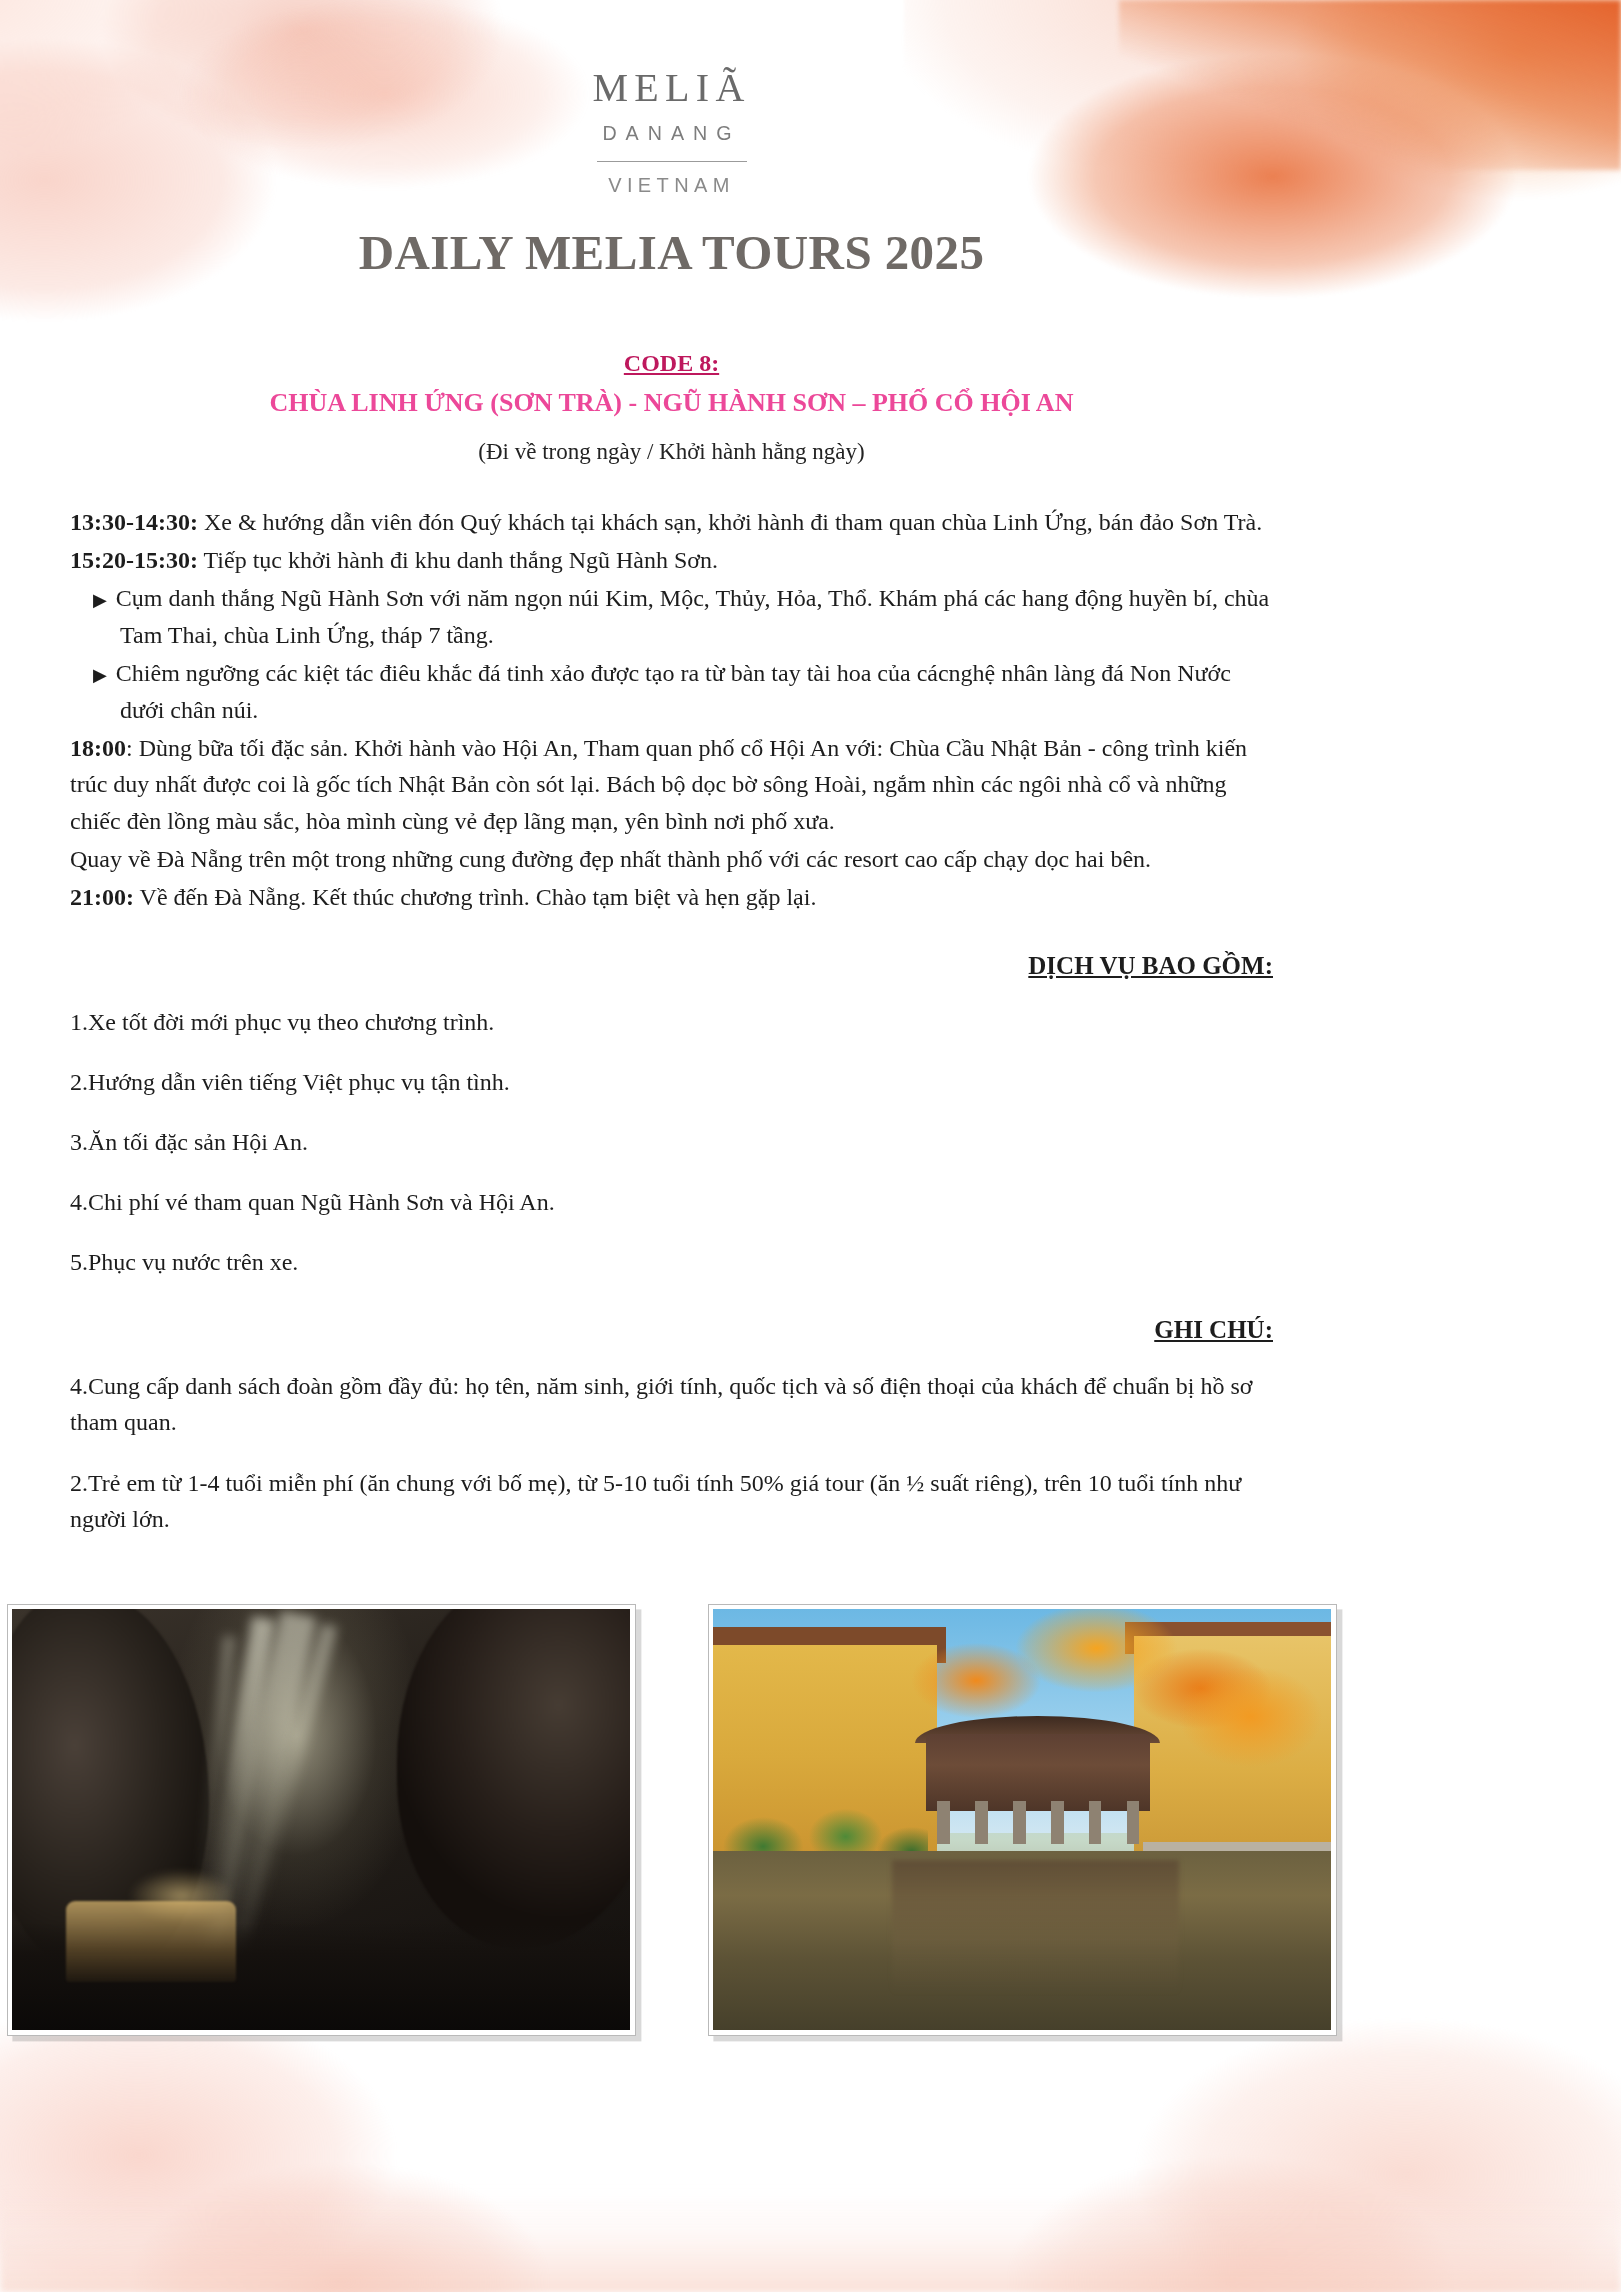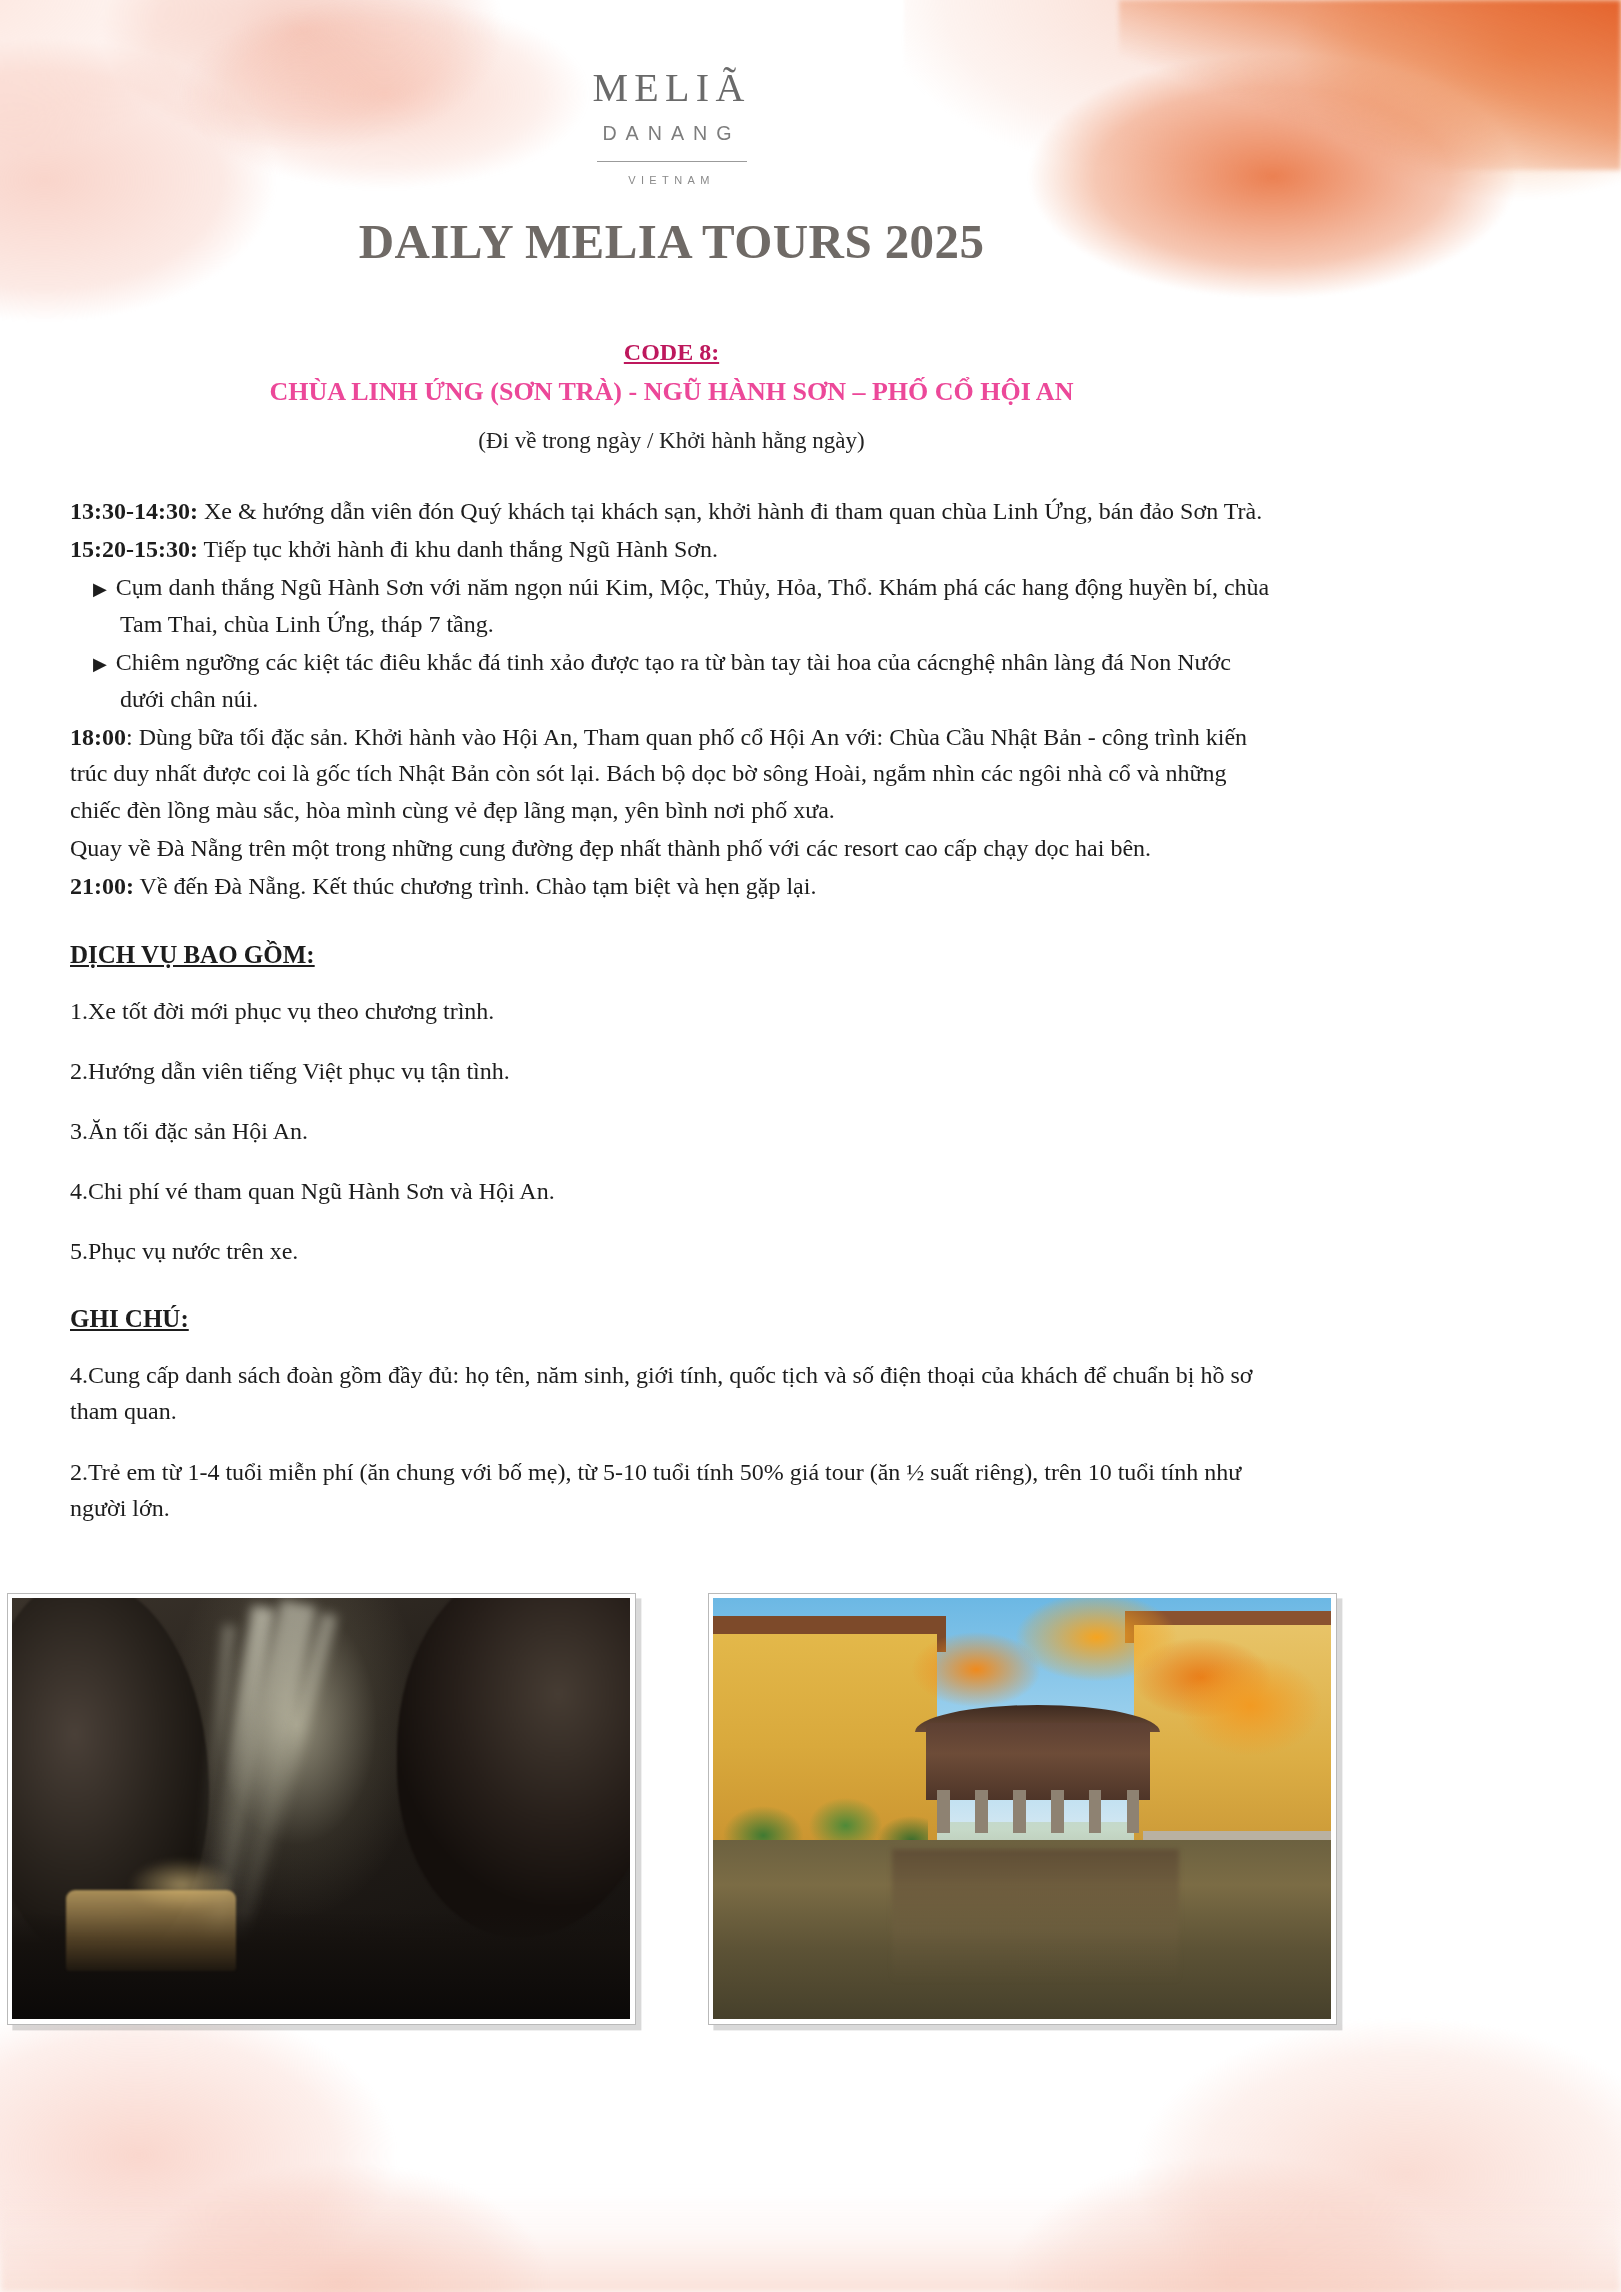"VIETNAM" .logo-vietnam { font-size: 11px -> 20px }
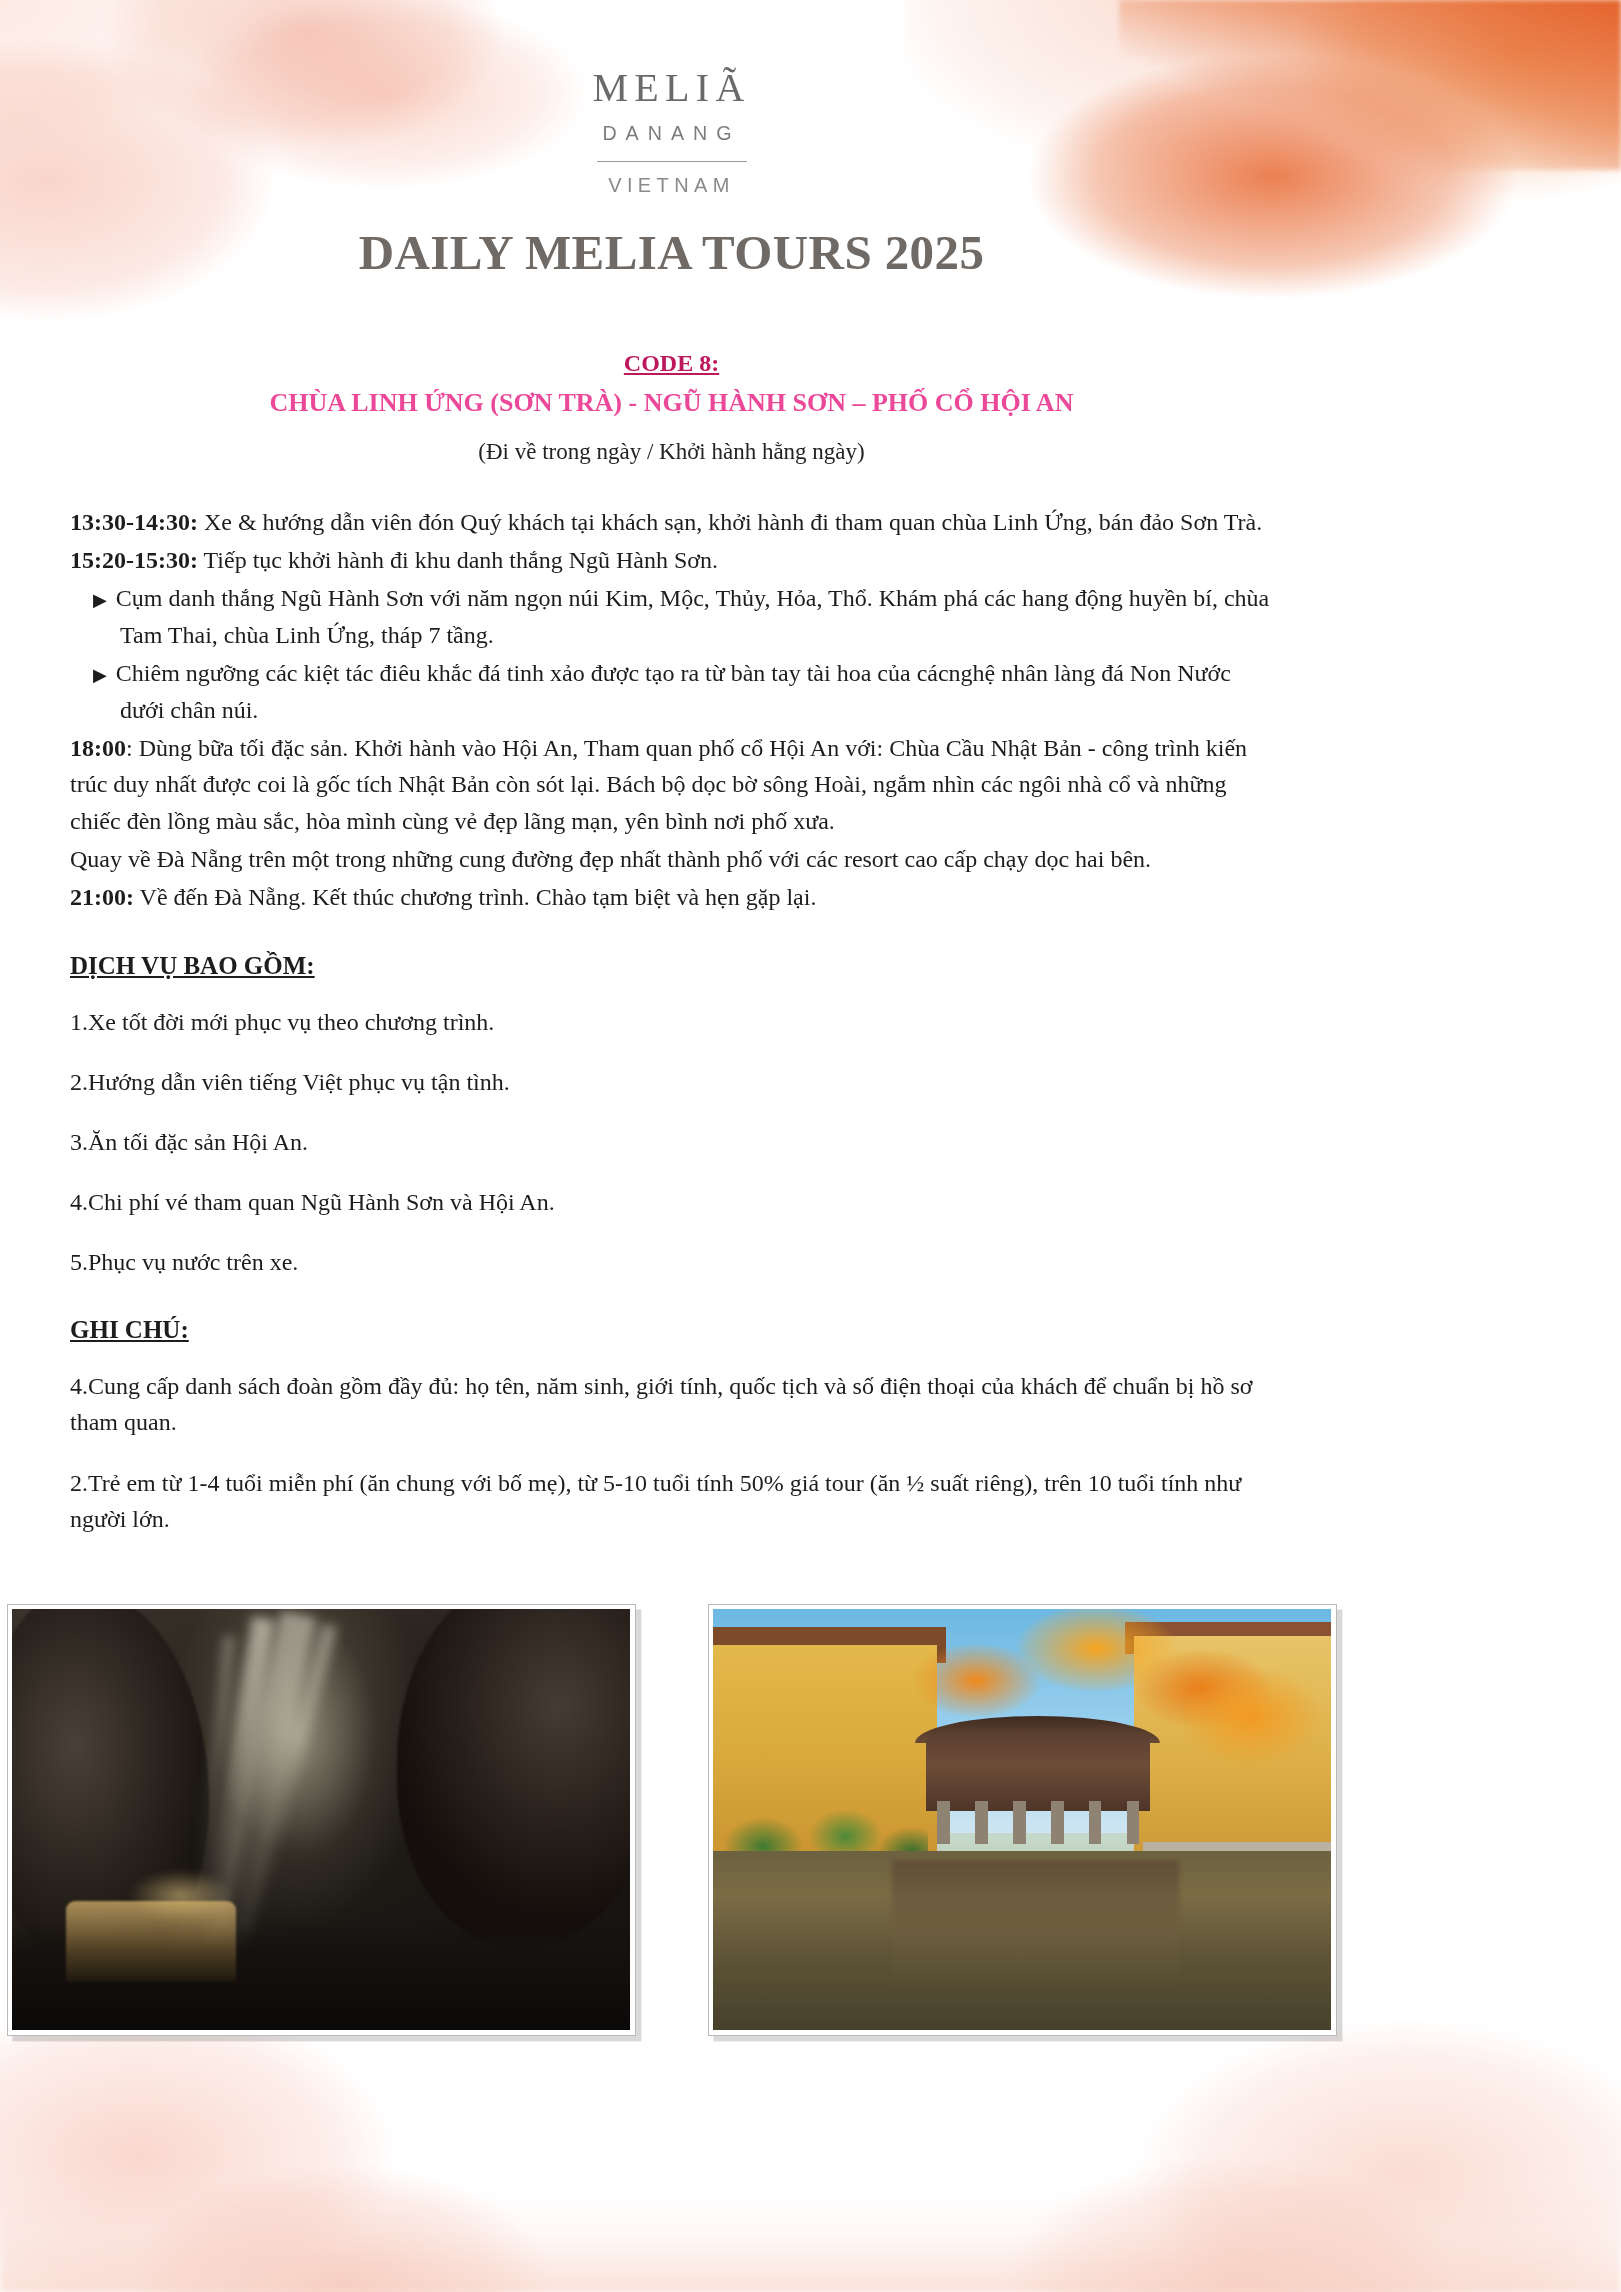"DỊCH VỤ BAO GỒM:" .section-head { text-align: none -> right }
